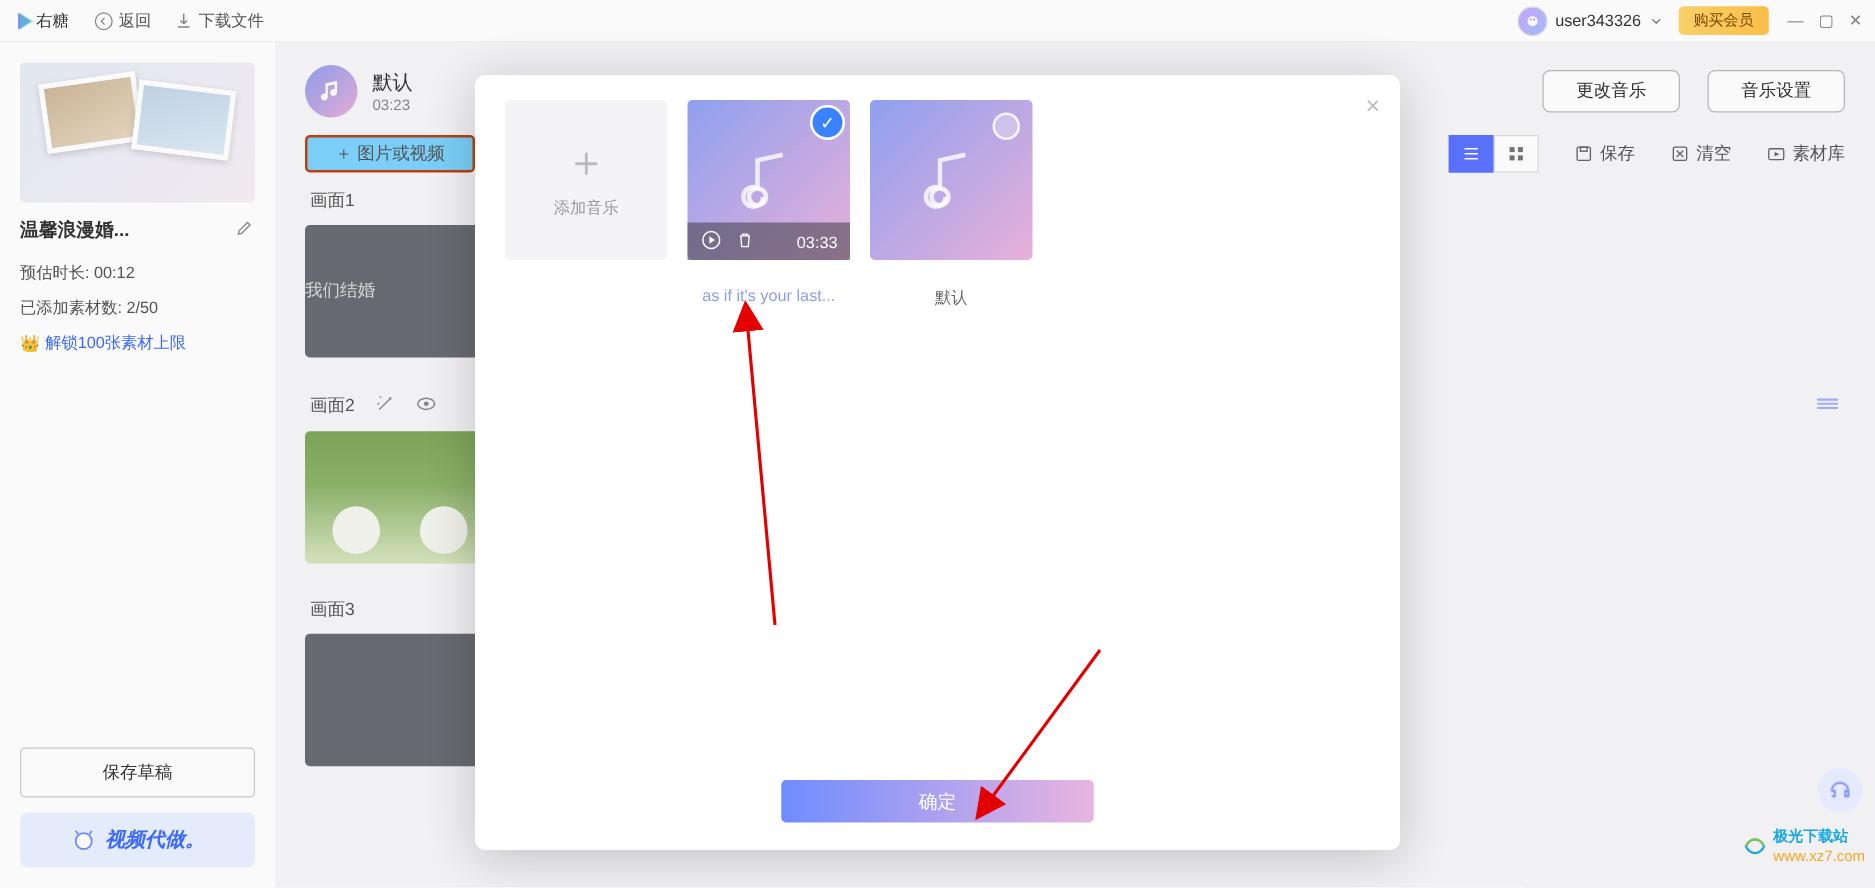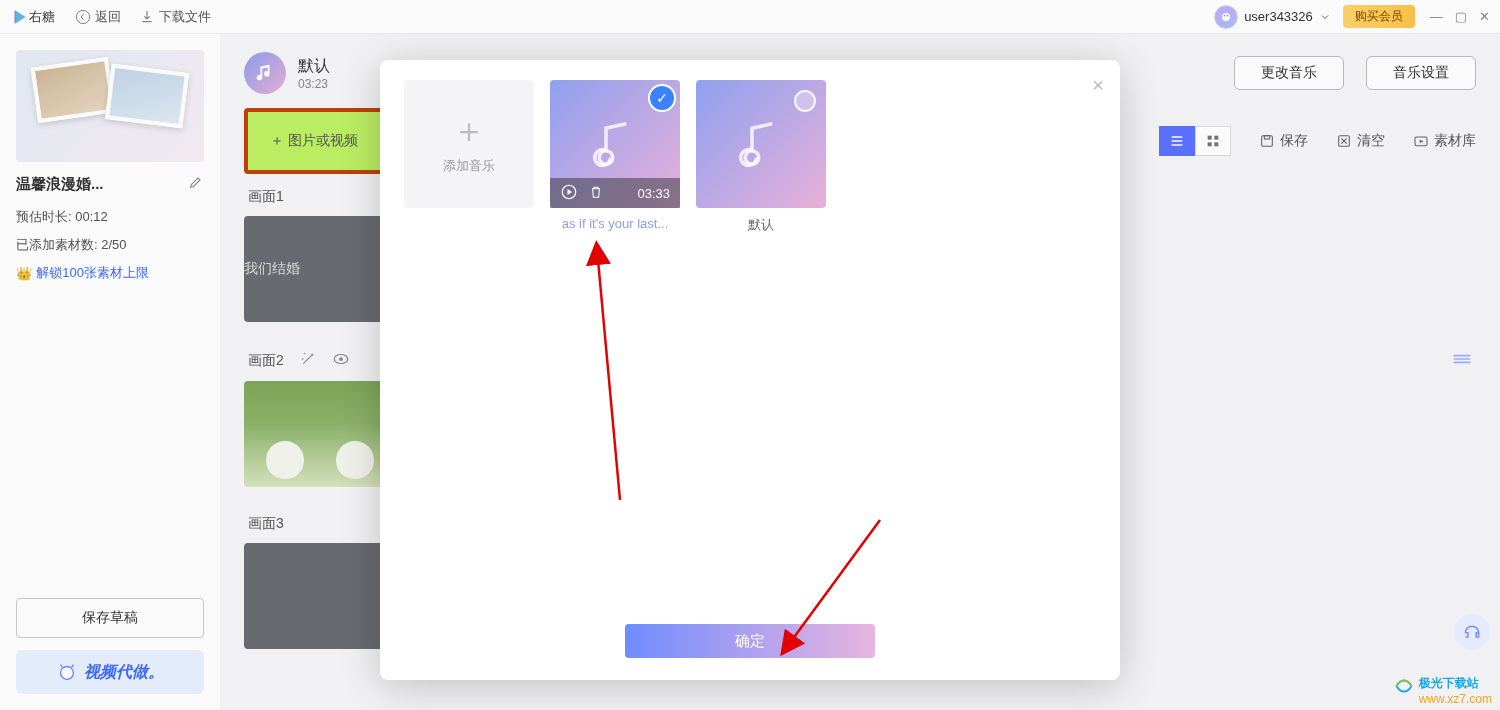"＋ 图片或视频" .add-media { background: #bef264 -> #7dd3fc; border: 4px solid #c2410c -> 2px solid #c2410c; padding: 20px 22px -> 4px 22px }
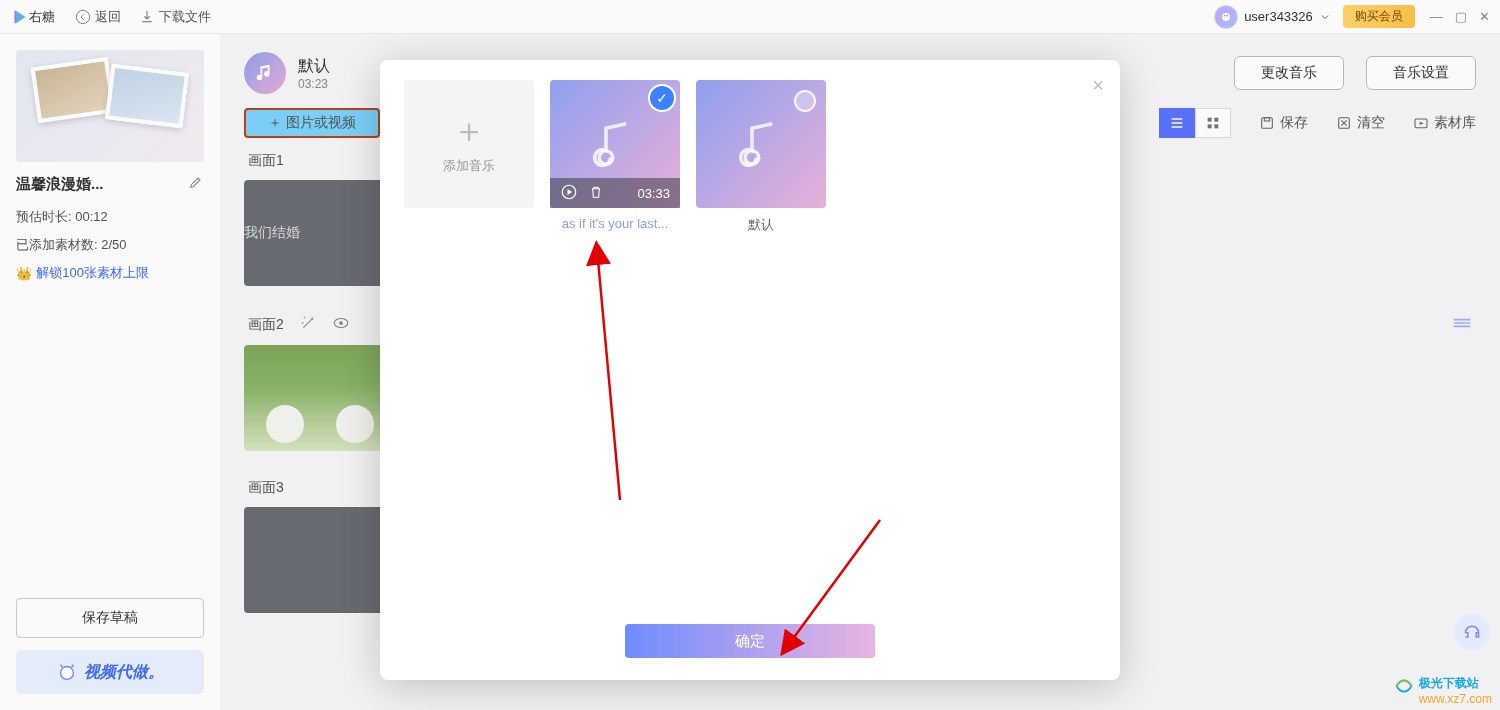"as if it's your last..." .card .lbl { margin-top: 8px -> 21px }
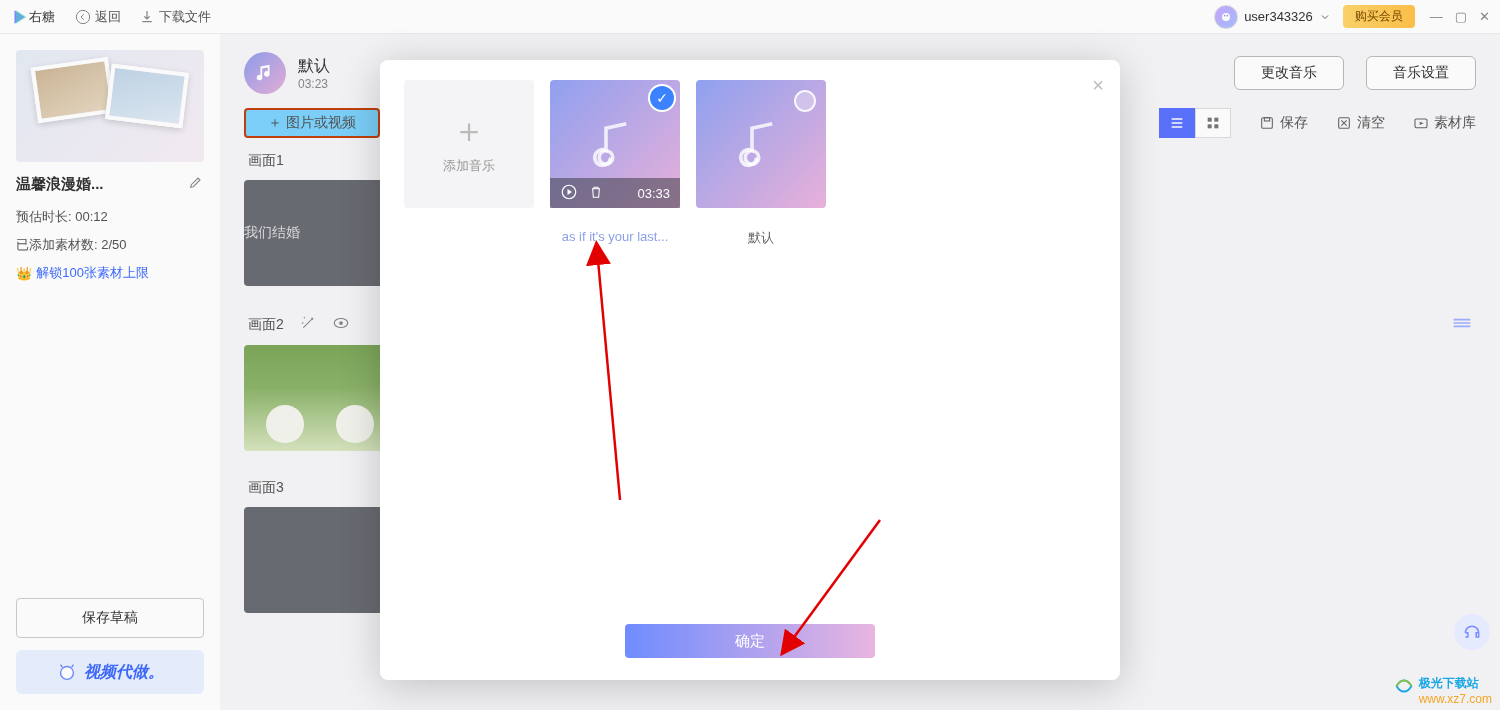"极光下载站" .wm { align-items: none -> center; bottom: 4px -> 18px }
